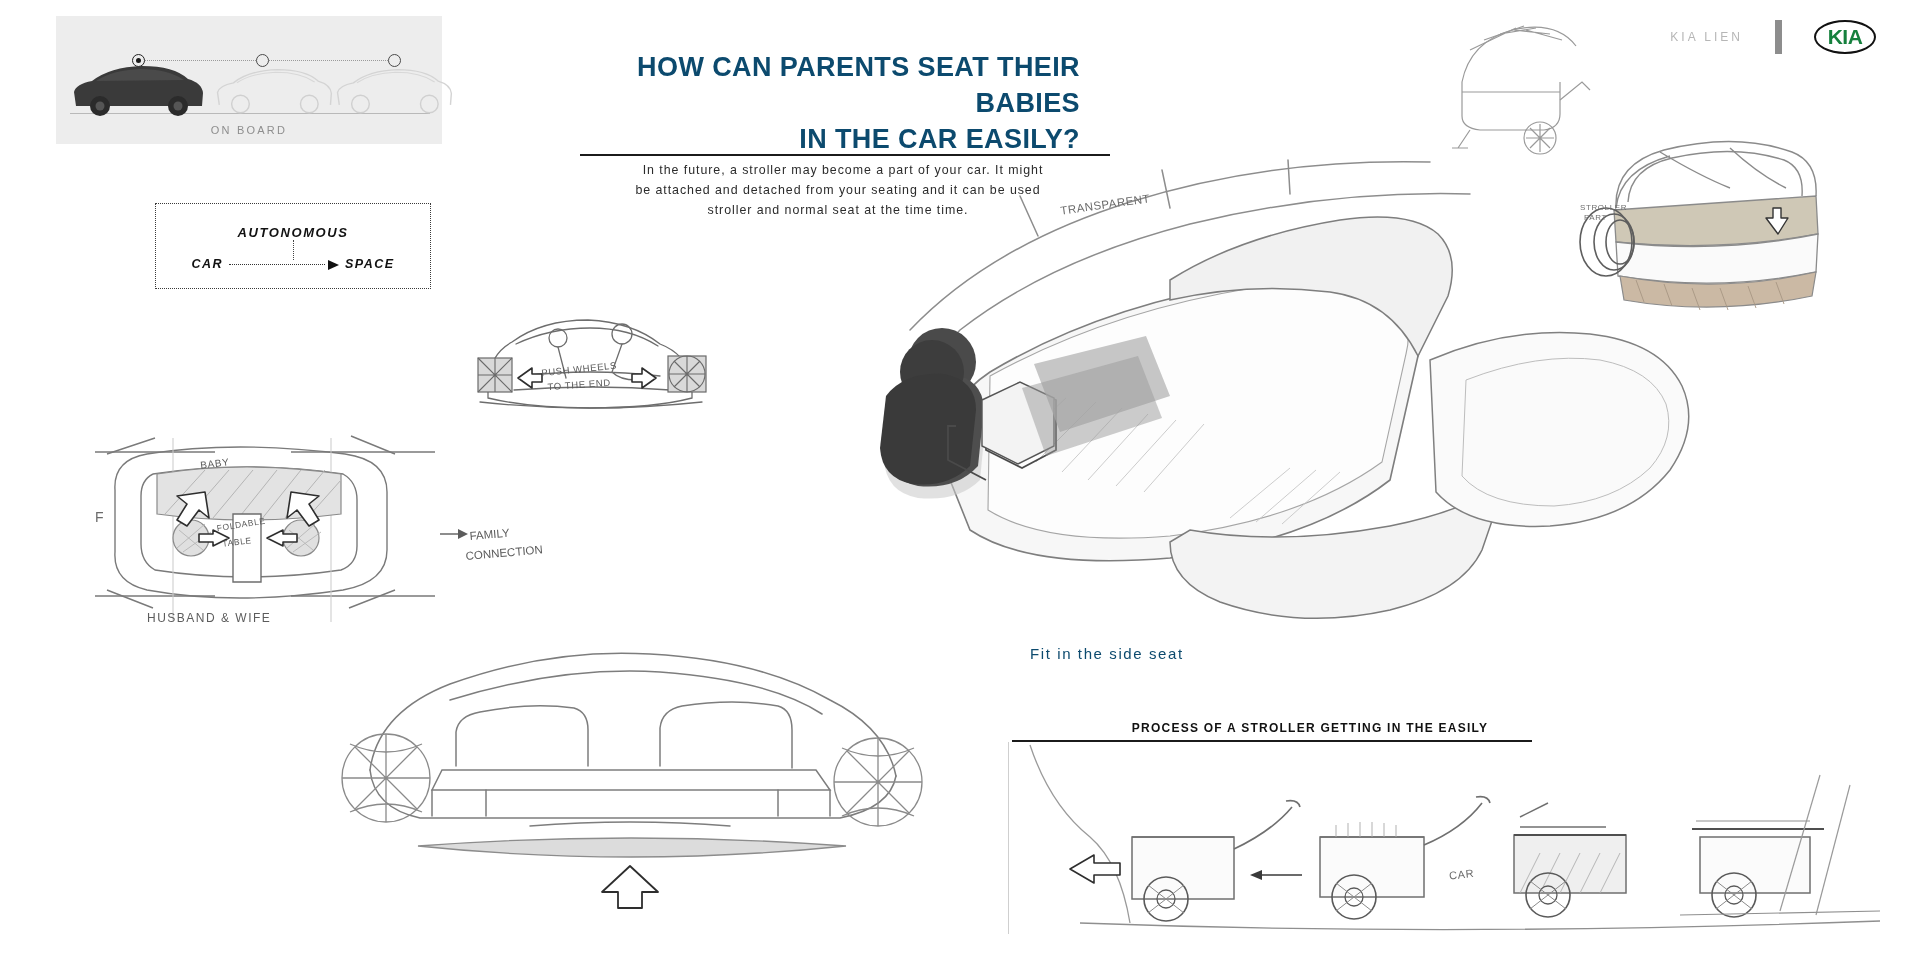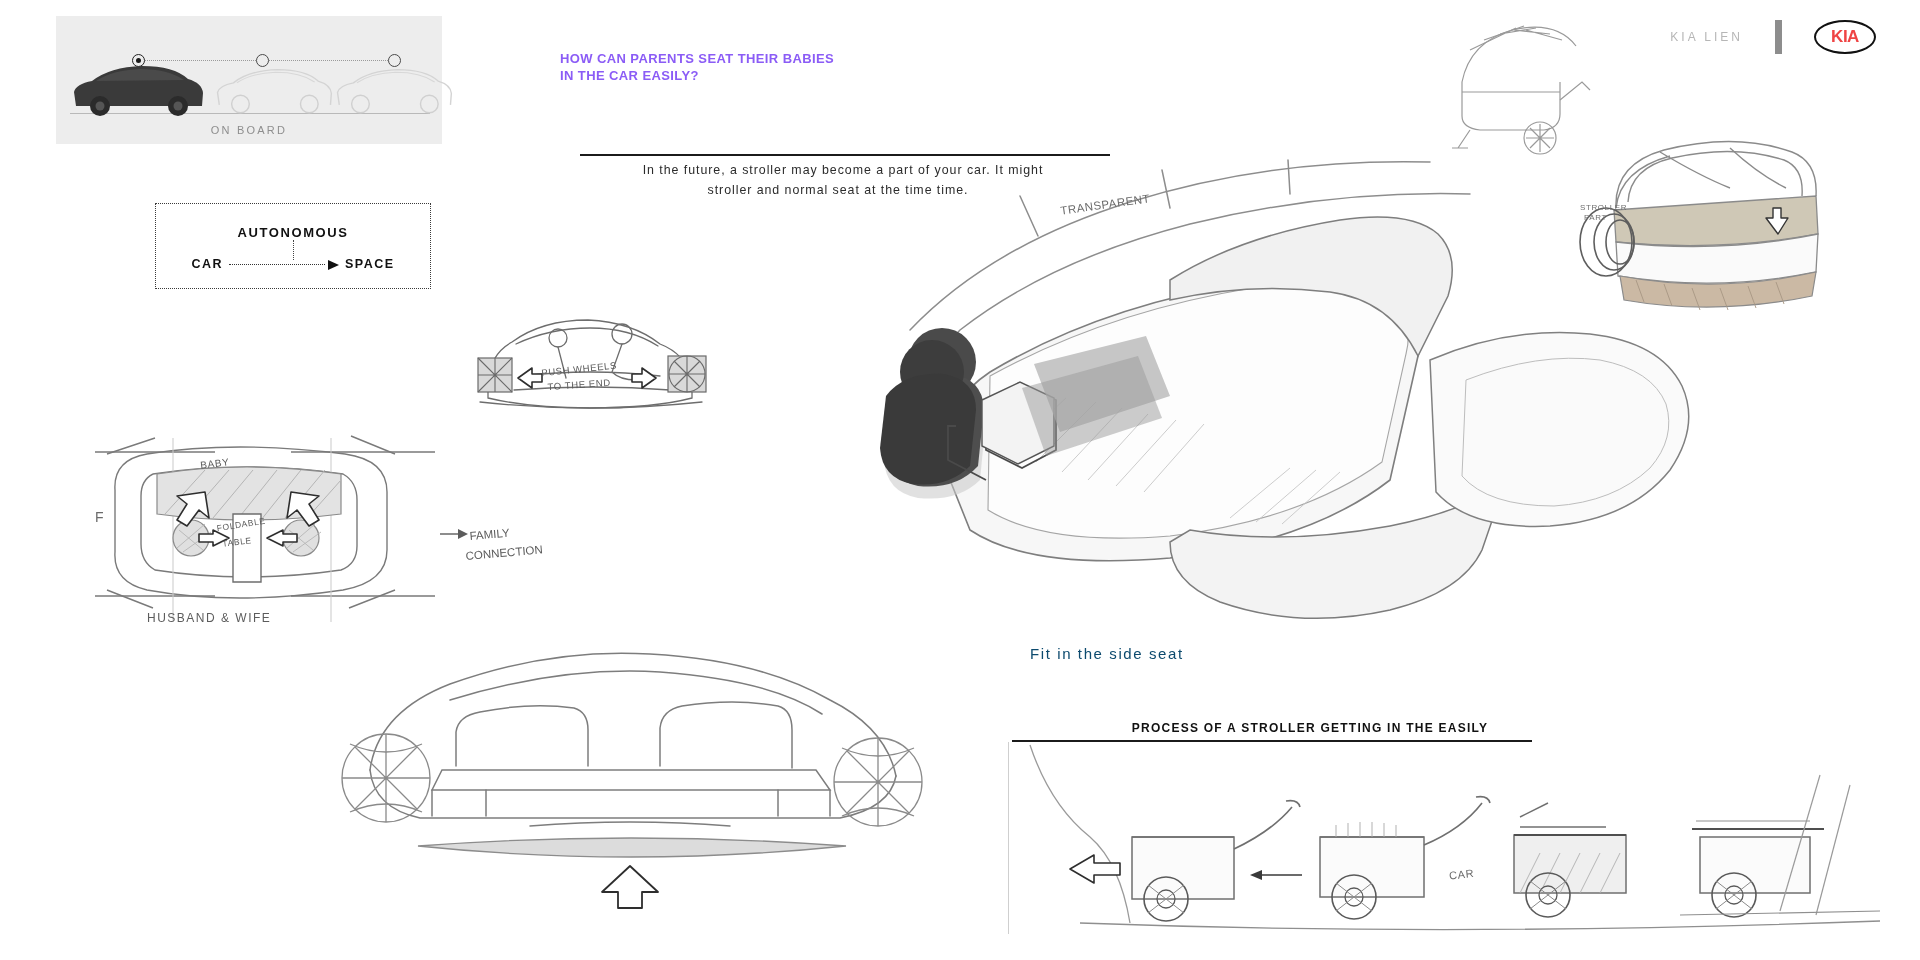"KIA" .kia-logo { color: #ef4444 -> #15803d; font-size: 17px -> 21px }
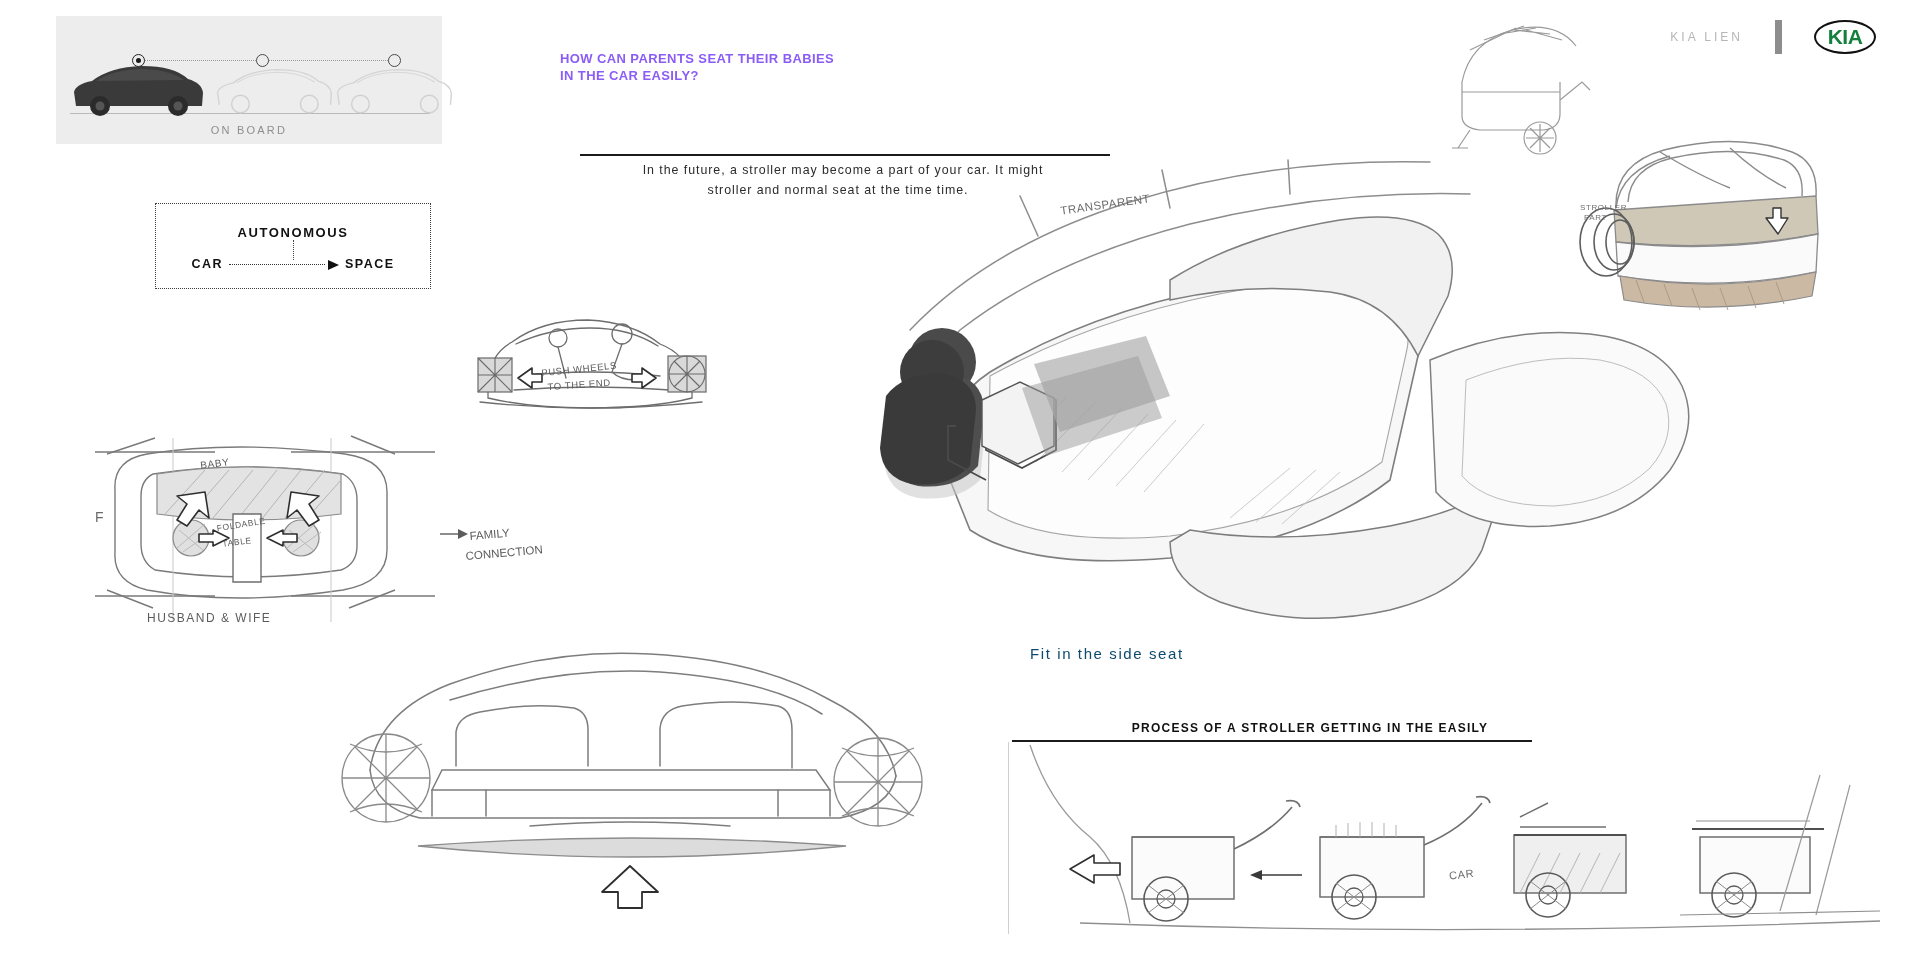"HOW CAN PARENTS SEAT THEIR" .headline { color: #8b5cf6 -> #0c4a6e; font-size: 13px -> 27px; text-align: left -> right }
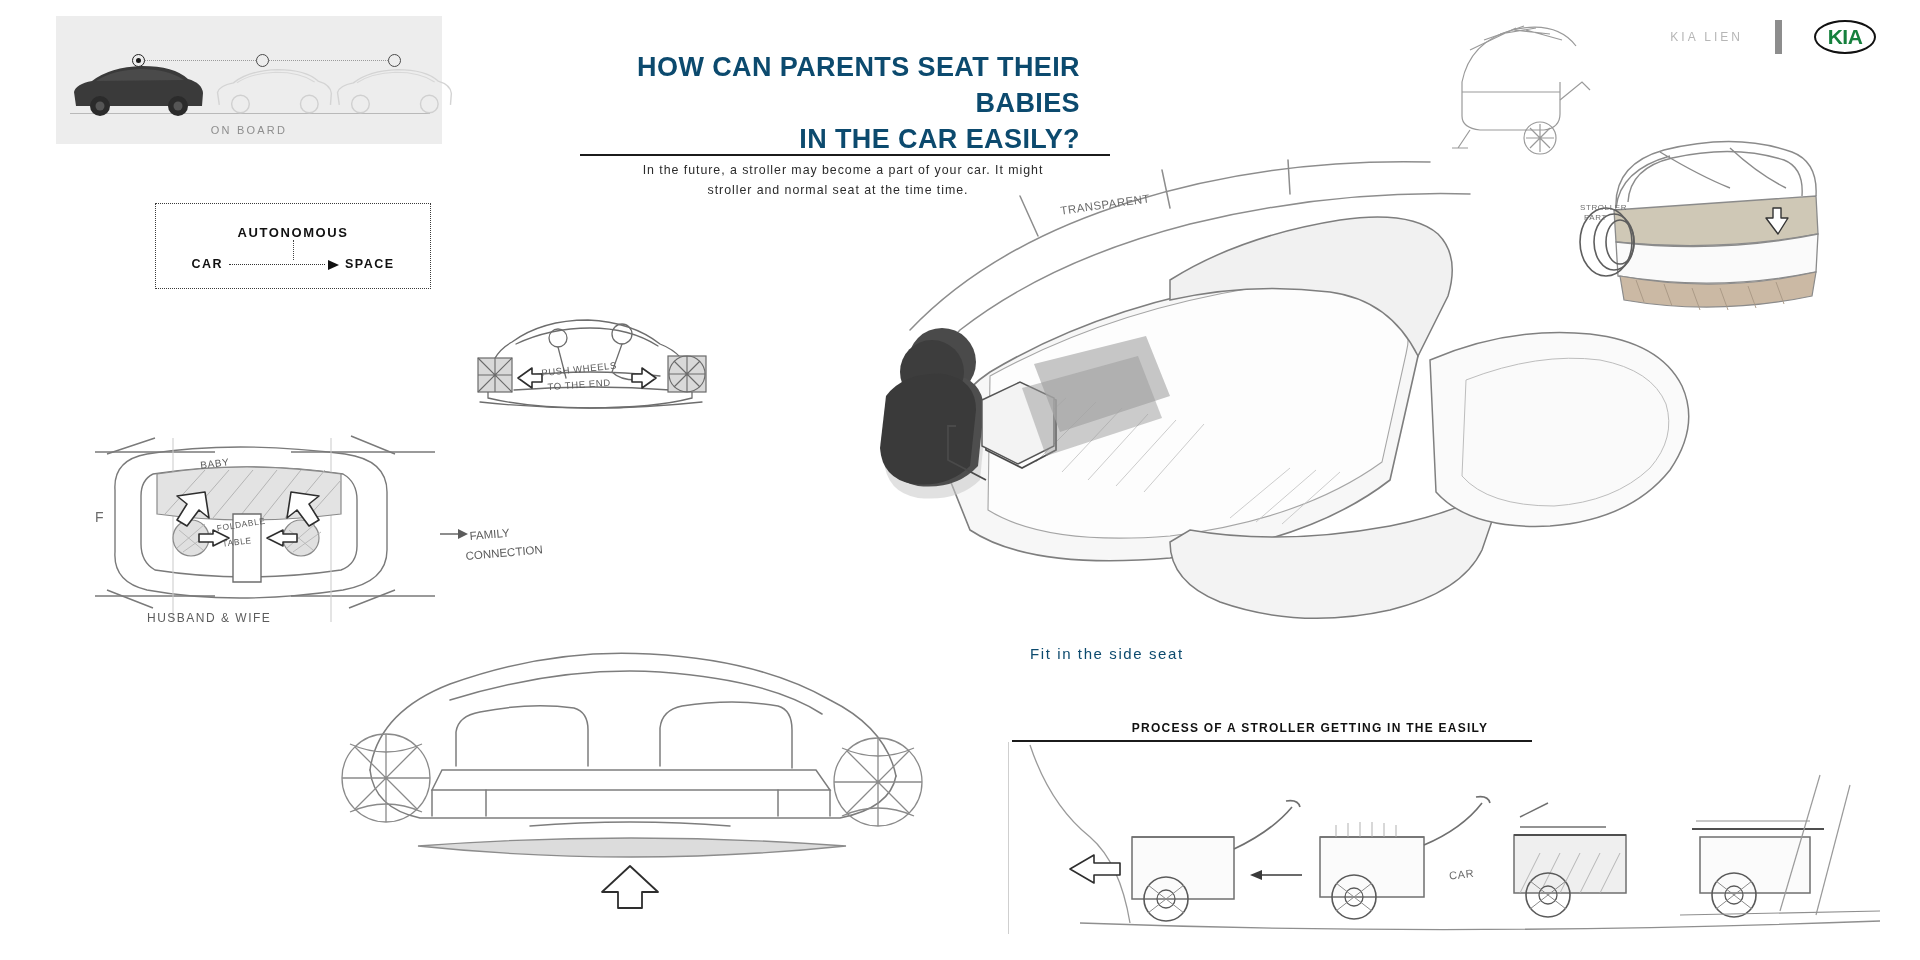"be attached and detached from" div { html: none -> <div>be attached and detached from your seating and it can be used</div> }
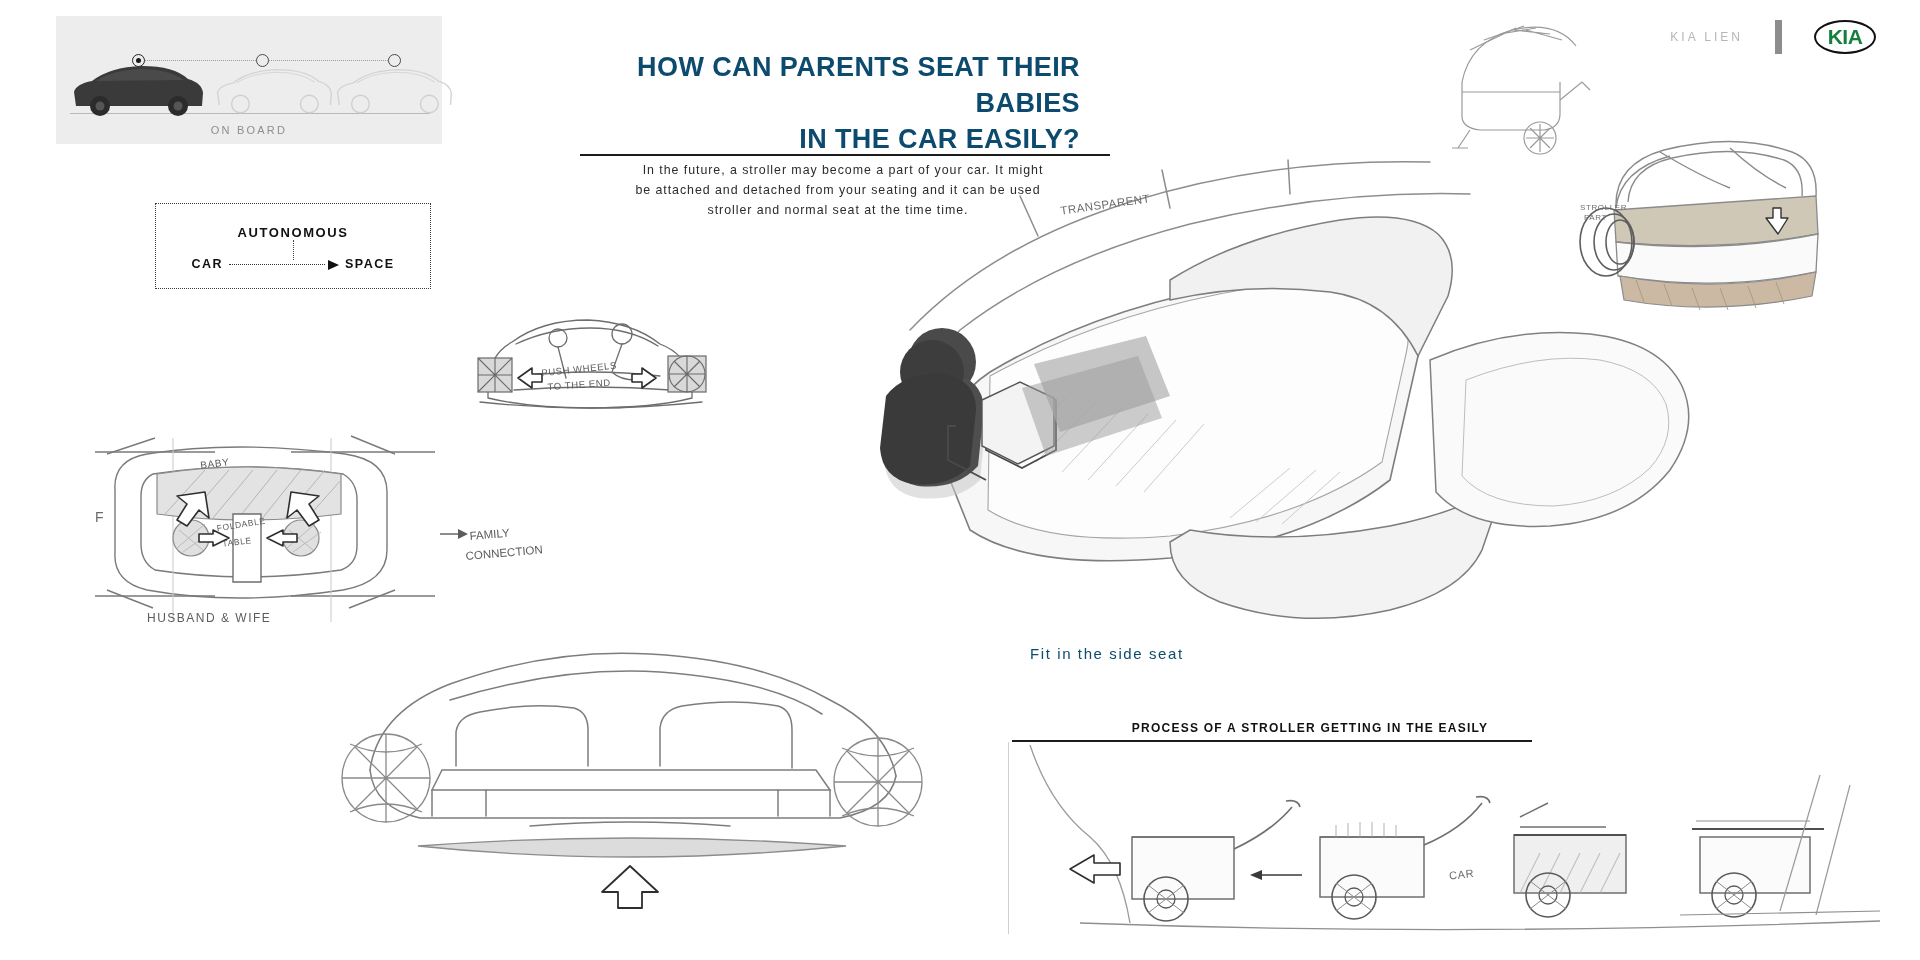"AUTONOMOUS" .auto-box { font-style: none -> italic }
